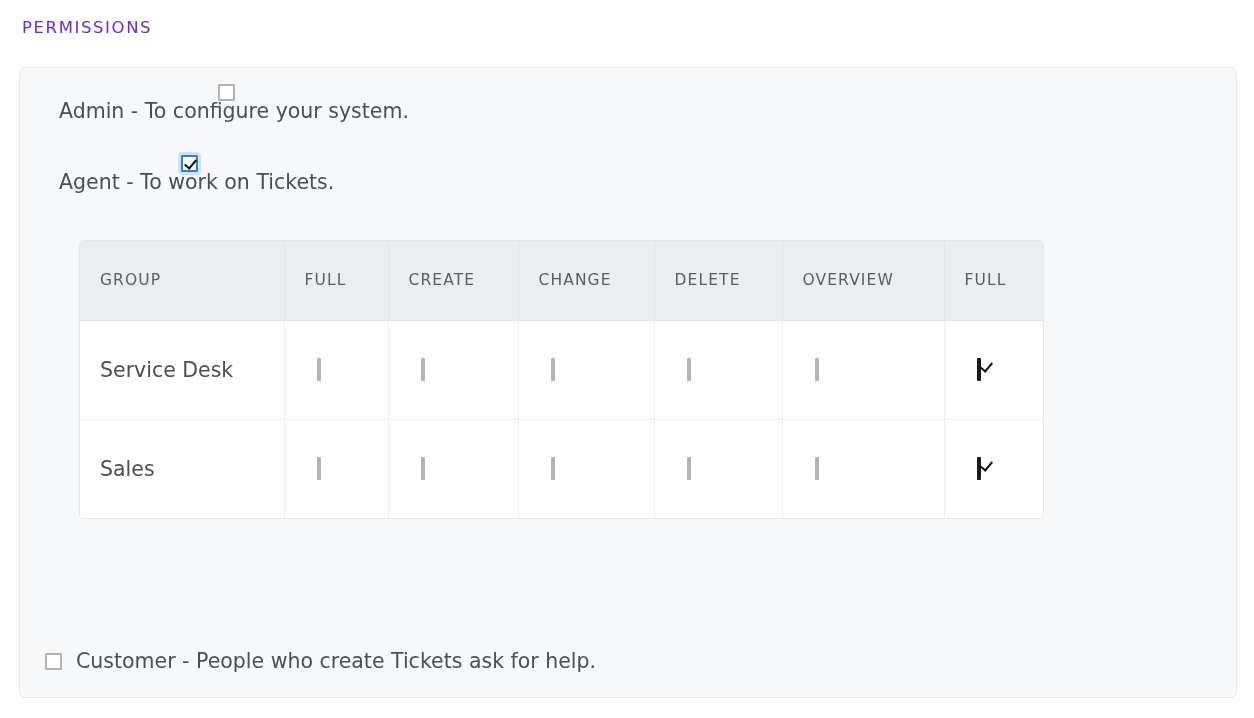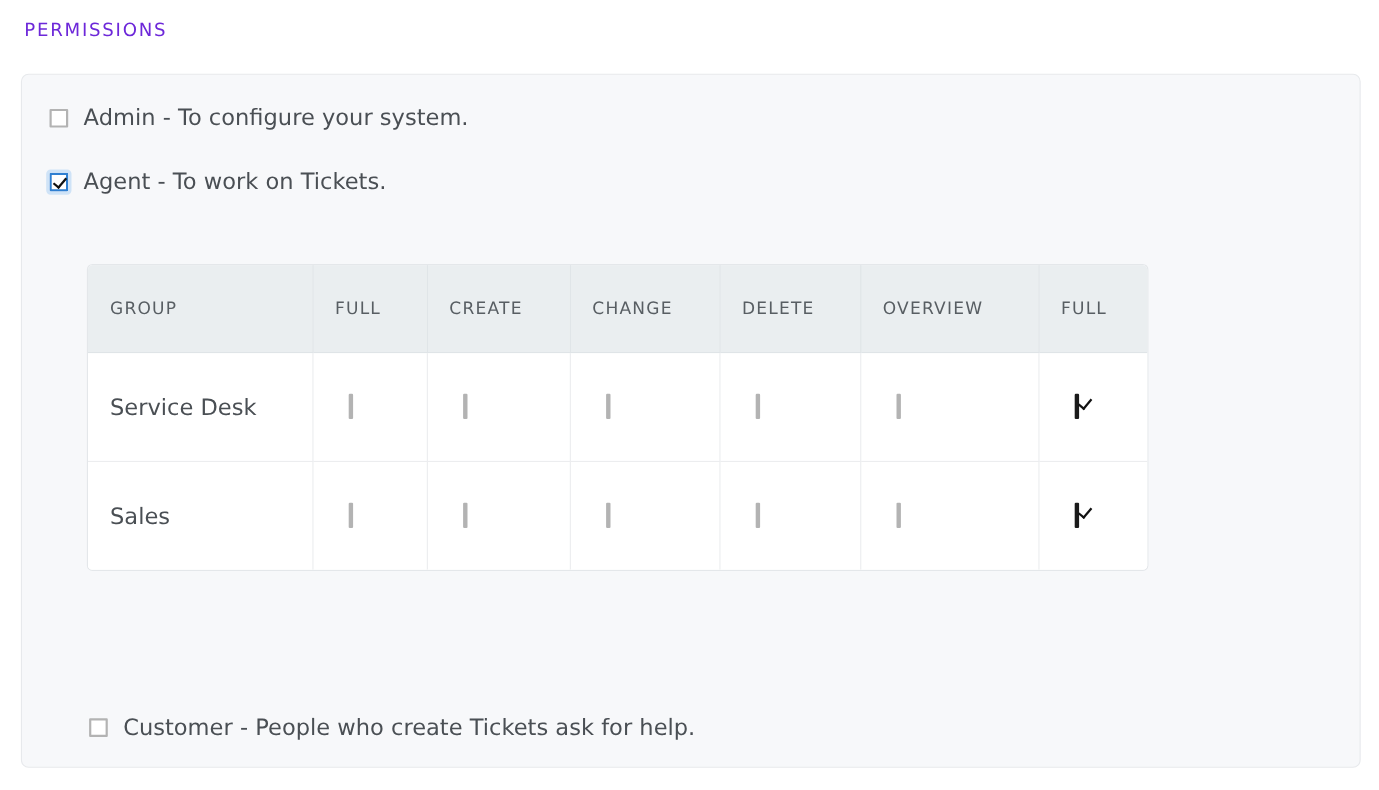"Admin - To configure your" .perm-row.admin { flex-direction: none -> column; top: 29px -> 16px }
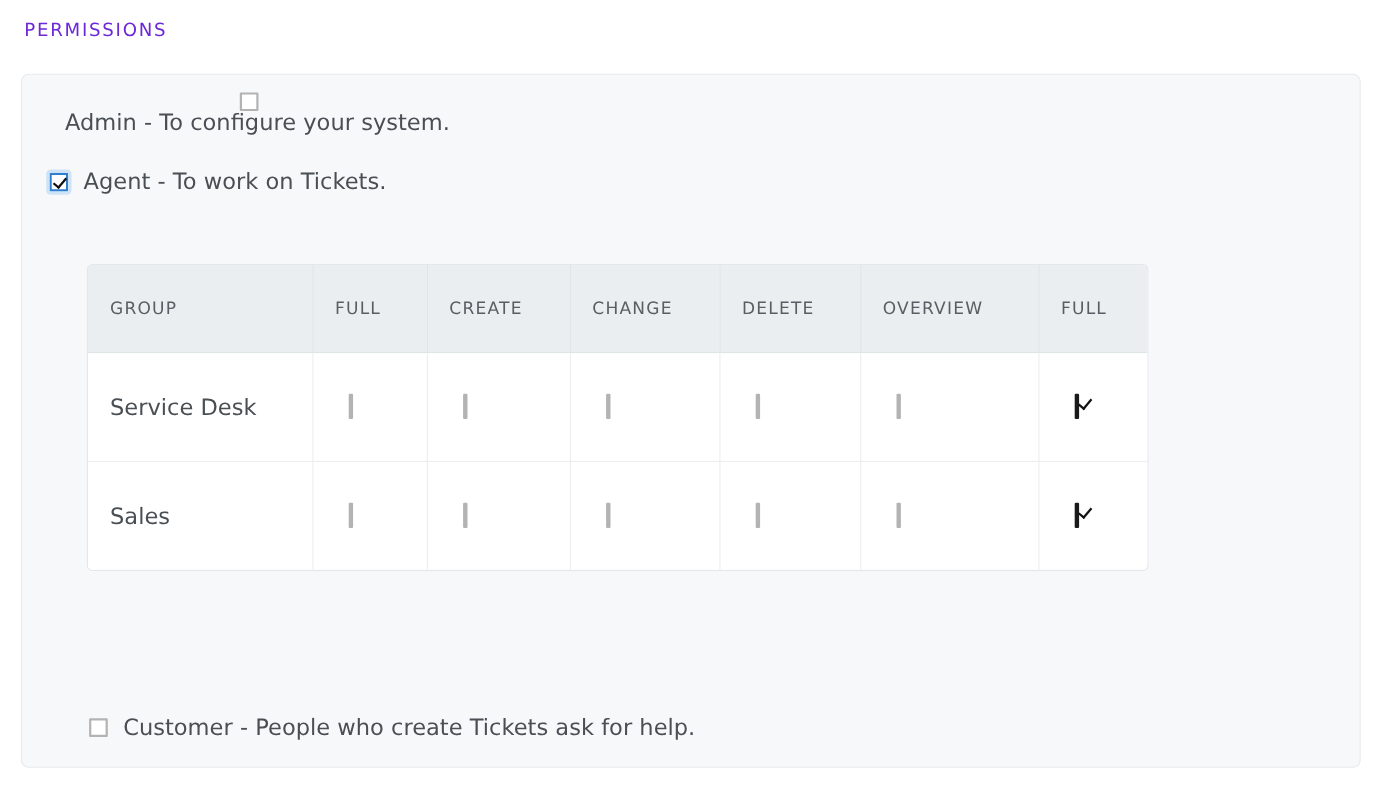"Agent - To work on" .perm-row.agent { flex-direction: none -> column }
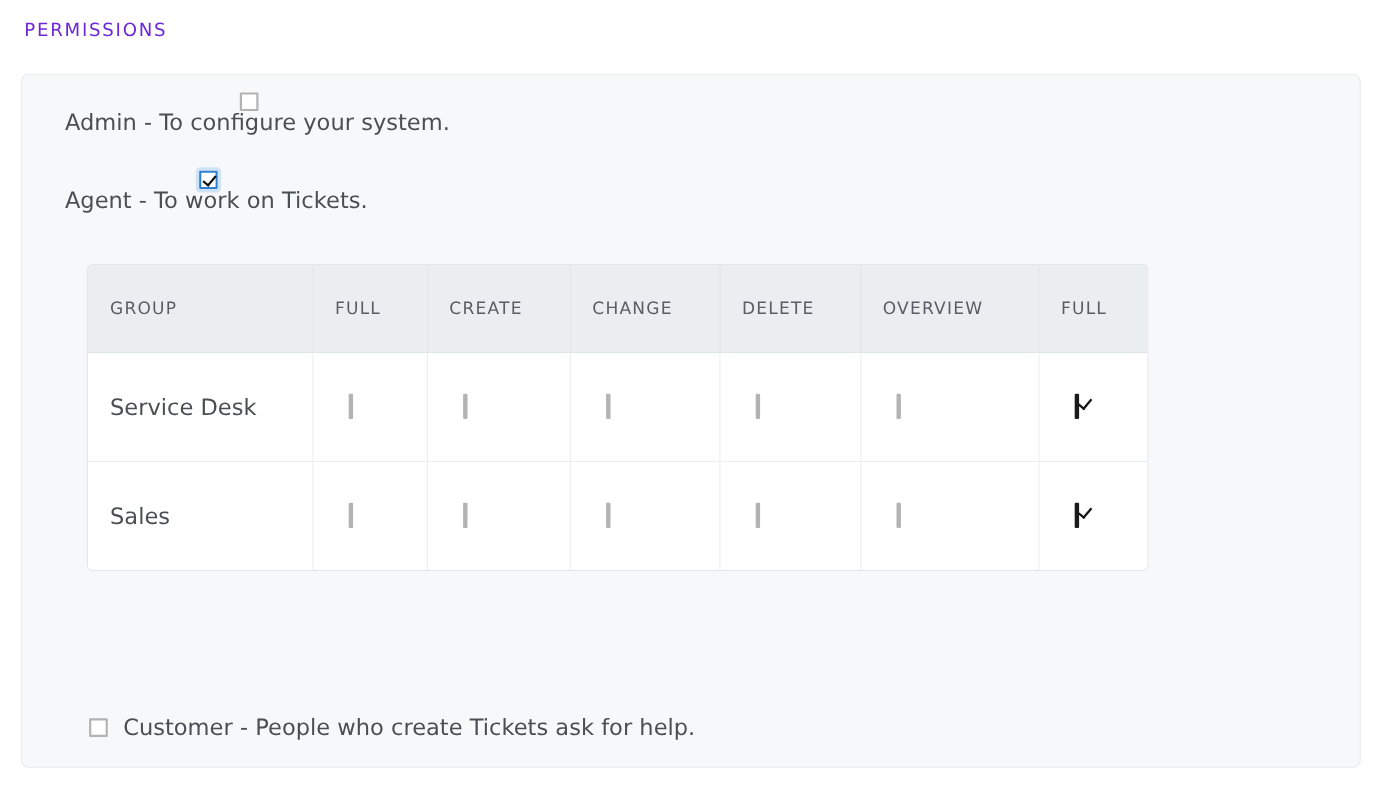"Customer - People who create" .perm-row.customer { margin-left: 36px -> none }
